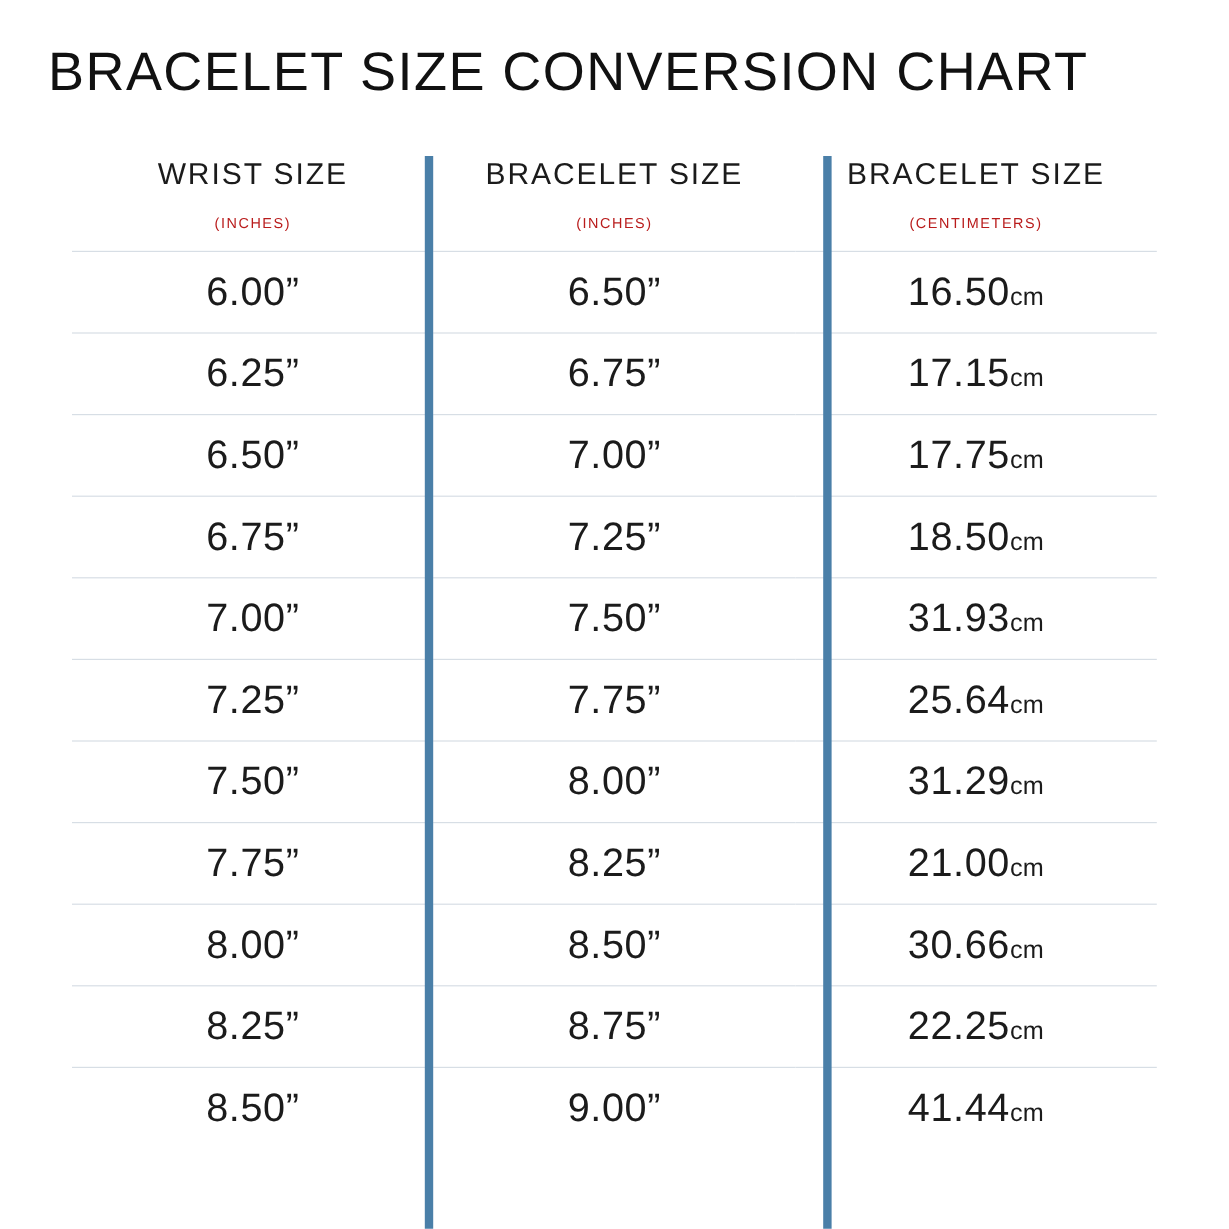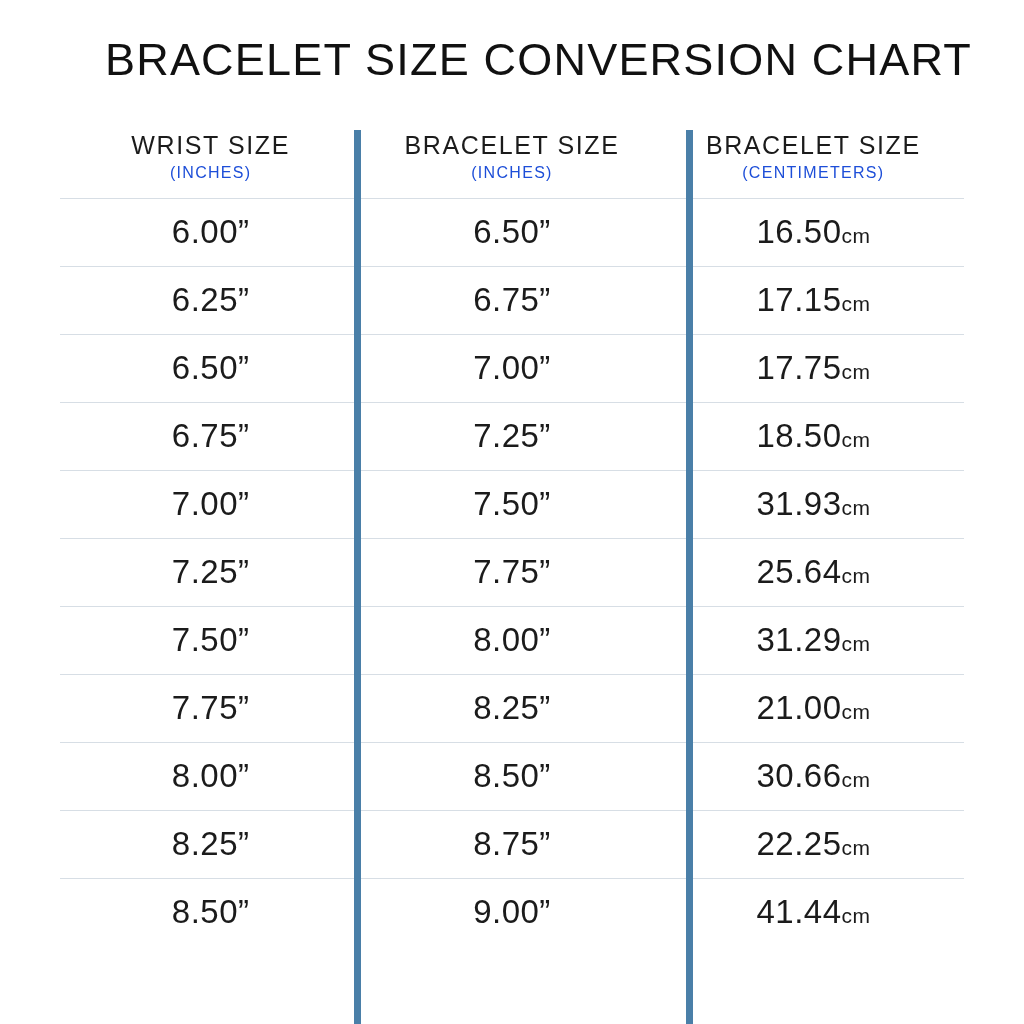"BRACELET SIZE CONVERSION CHART" .chart-title { margin: 34px 12px 0 0 -> 34px 0 0 0; text-align: right -> left }
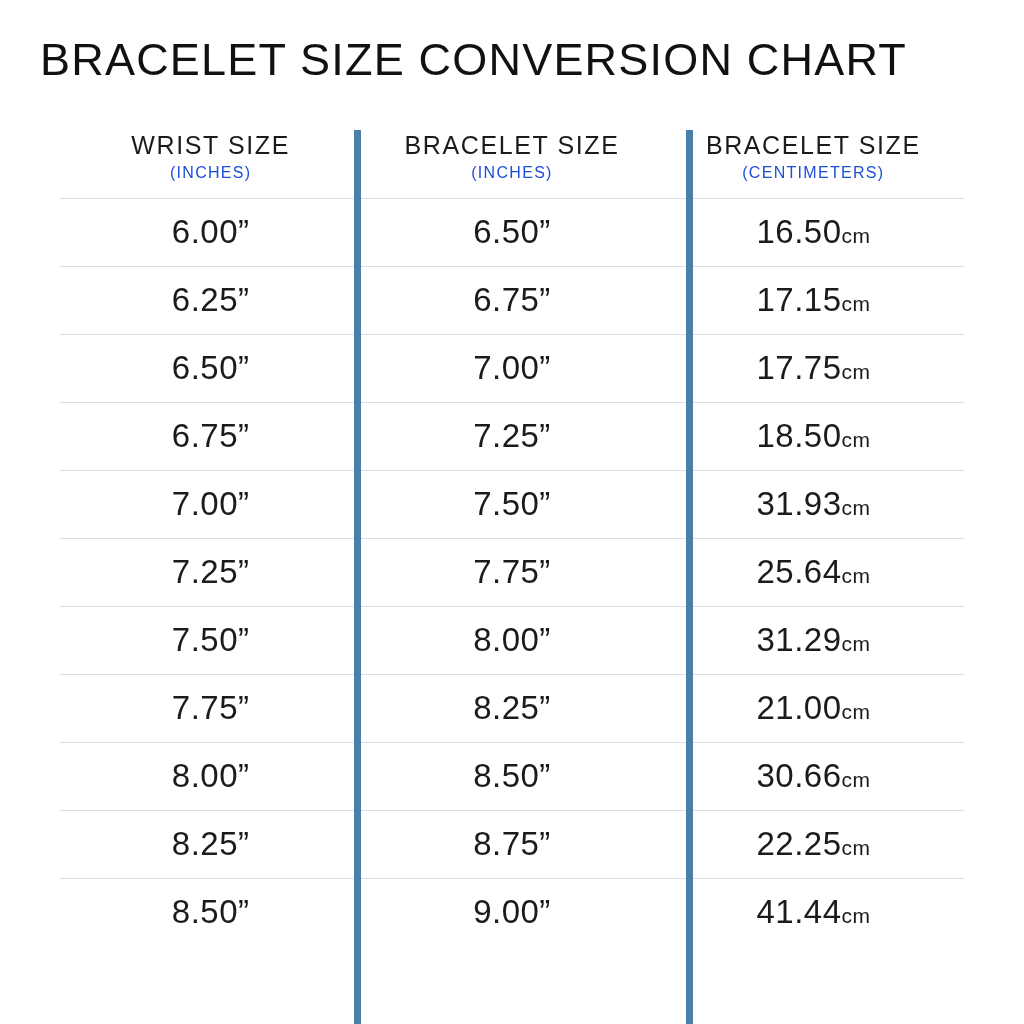"(INCHES)" .head-sub { color: #1d4ed8 -> #b91c1c; font-size: 16px -> 12px; margin-top: 3px -> 18px }
